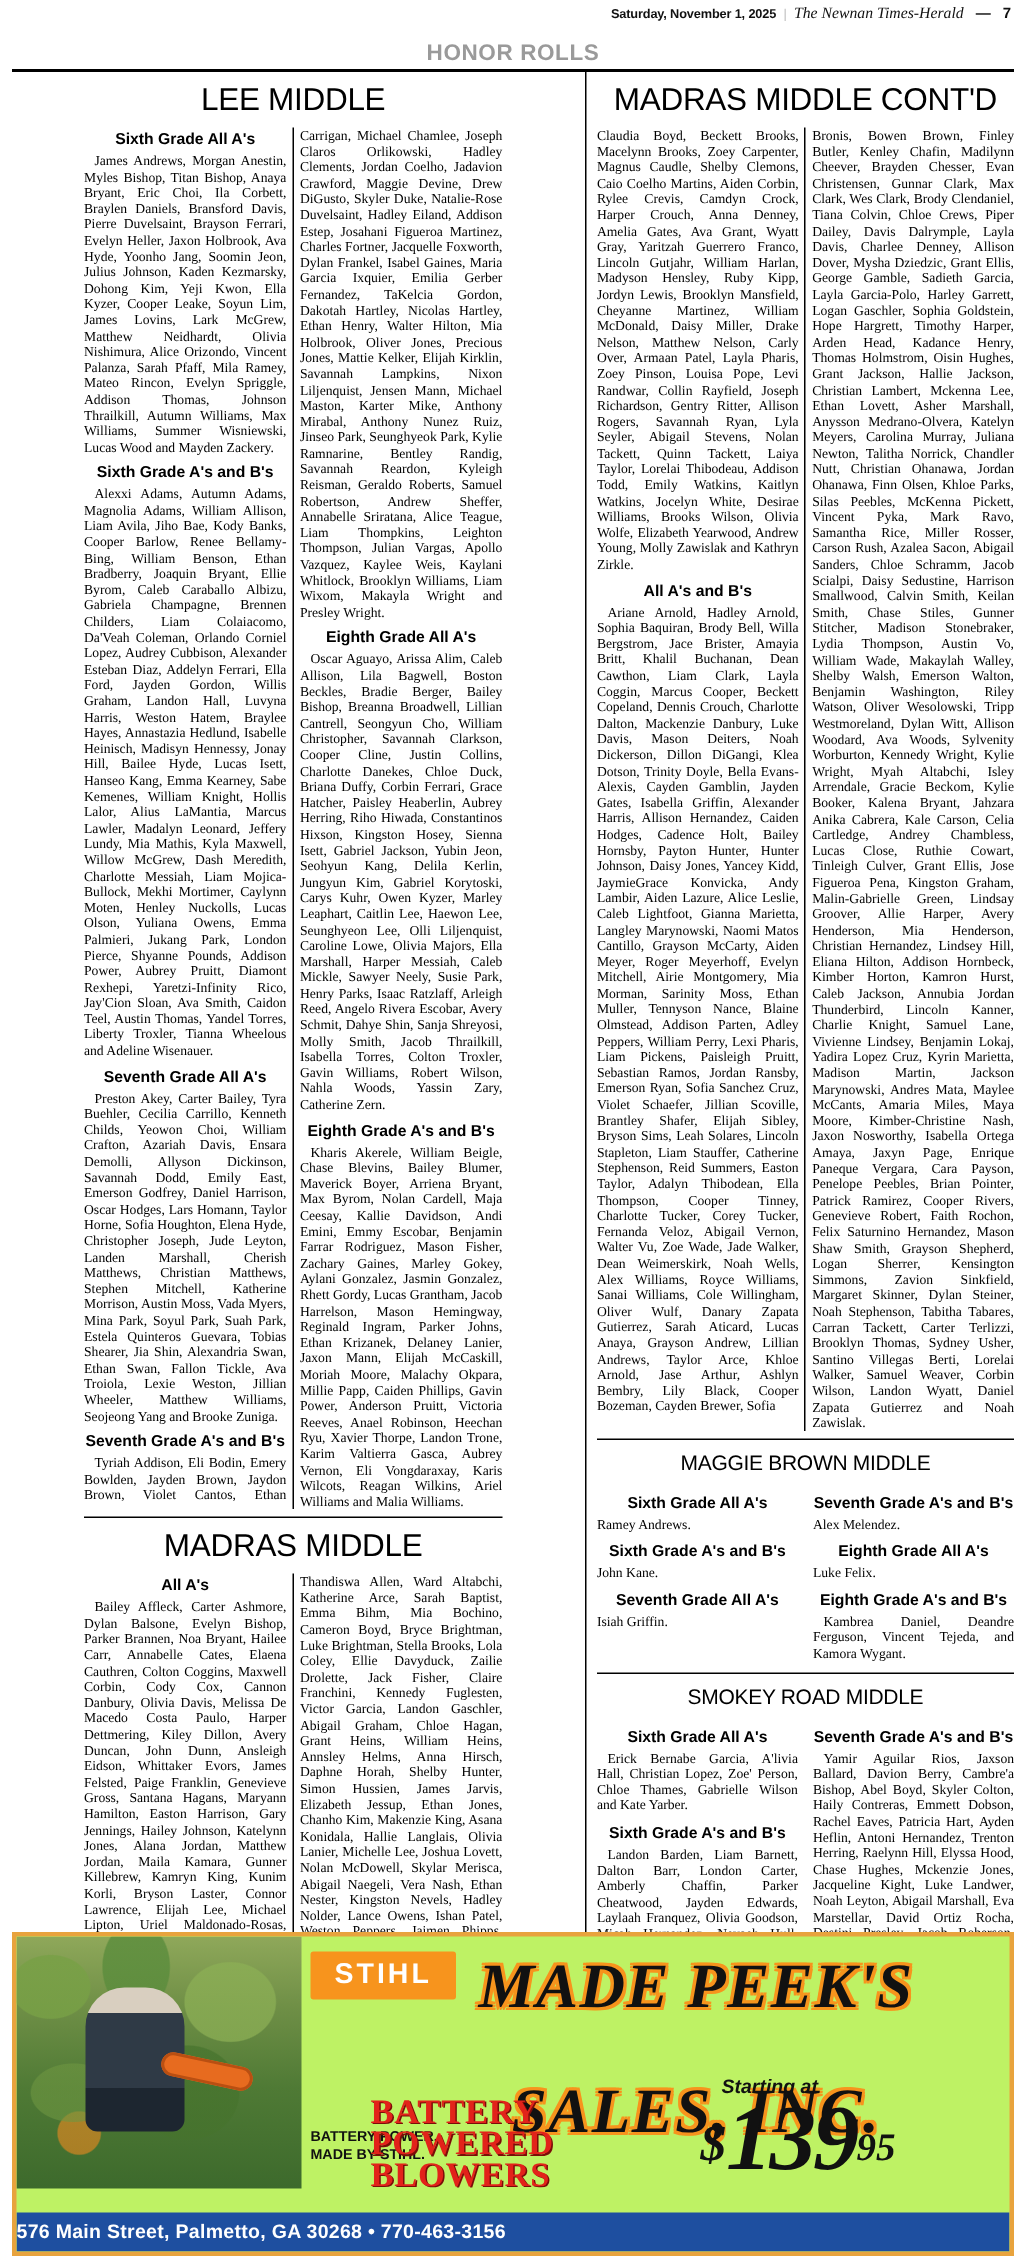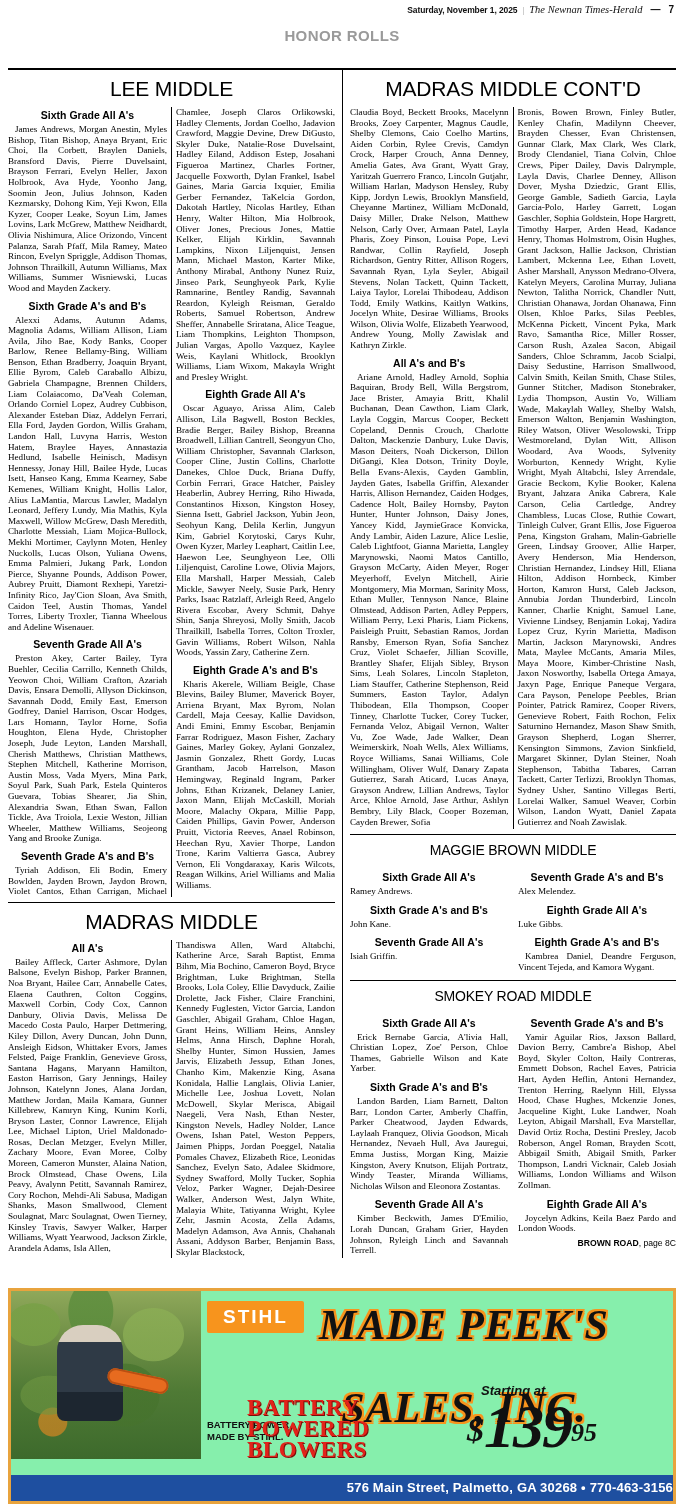"HONOR ROLLS" .banner { padding: 9px 0 24px 0 -> 9px 0 2px 0 }
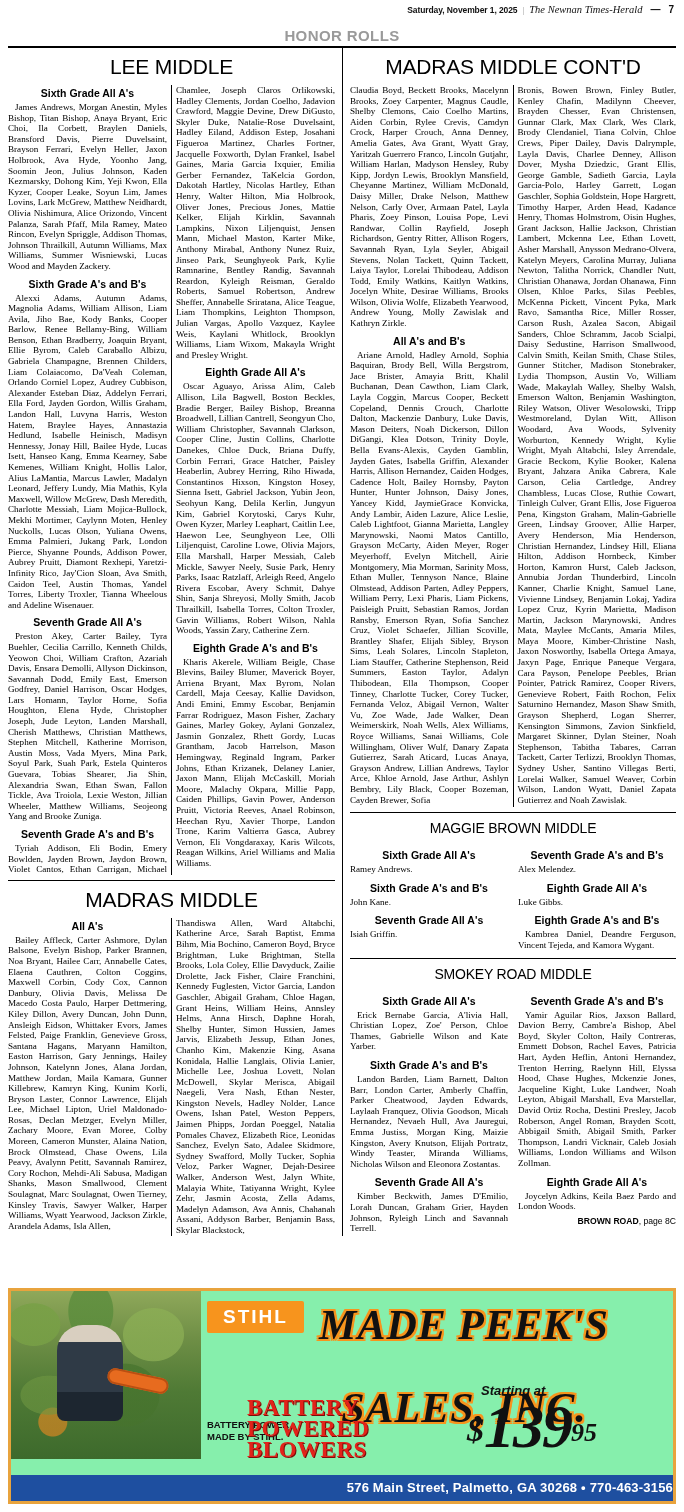"LEE MIDDLE" .half { margin-left: none -> 48px }
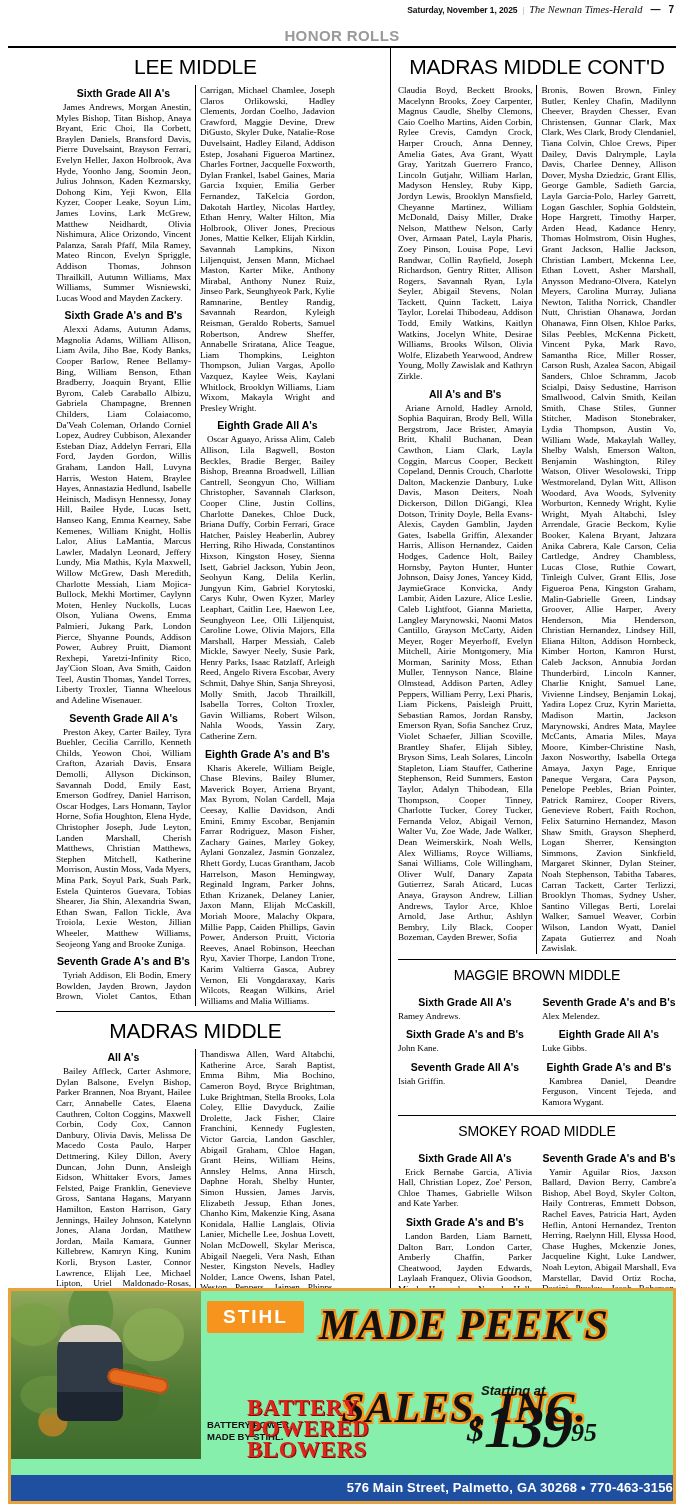"Luke Gibbs." p.names { text: Gibbs -> Felix }
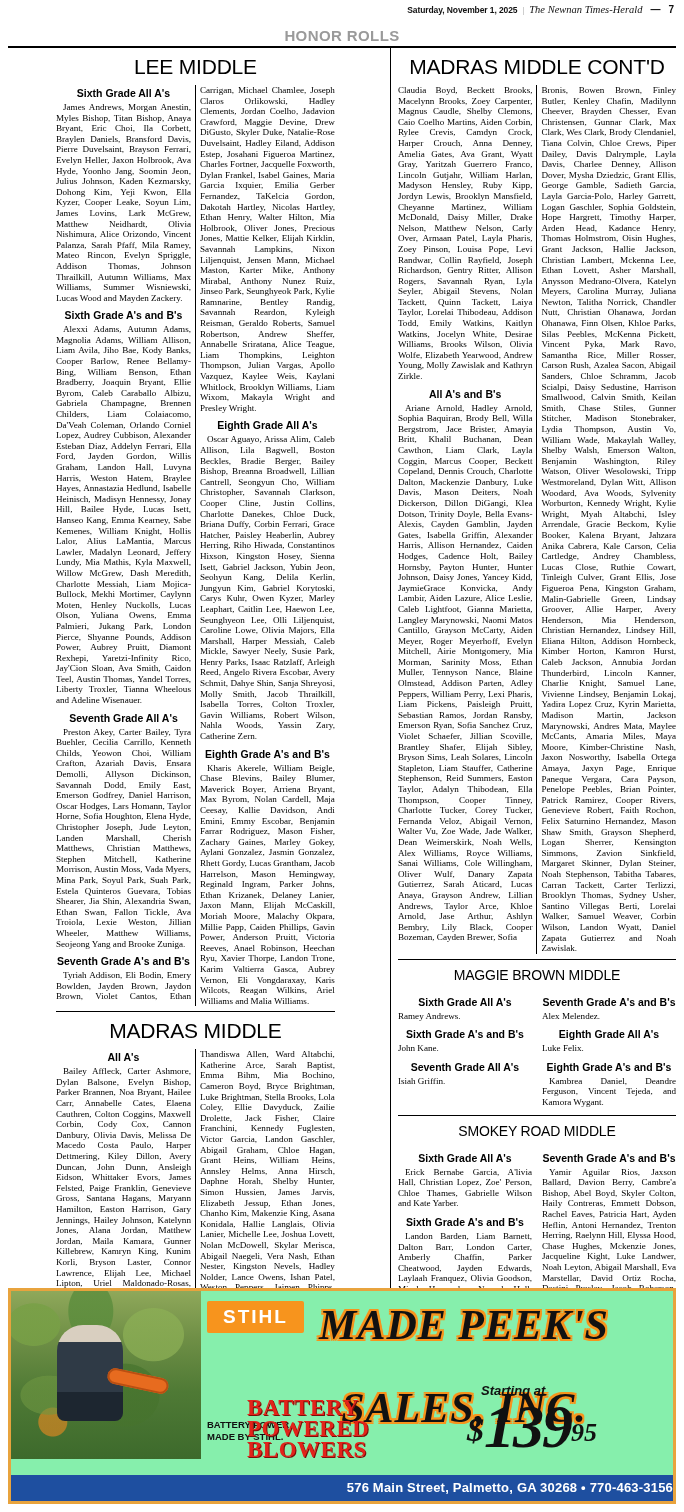"STIHL" .ad { background: #86efac -> #bef264 }
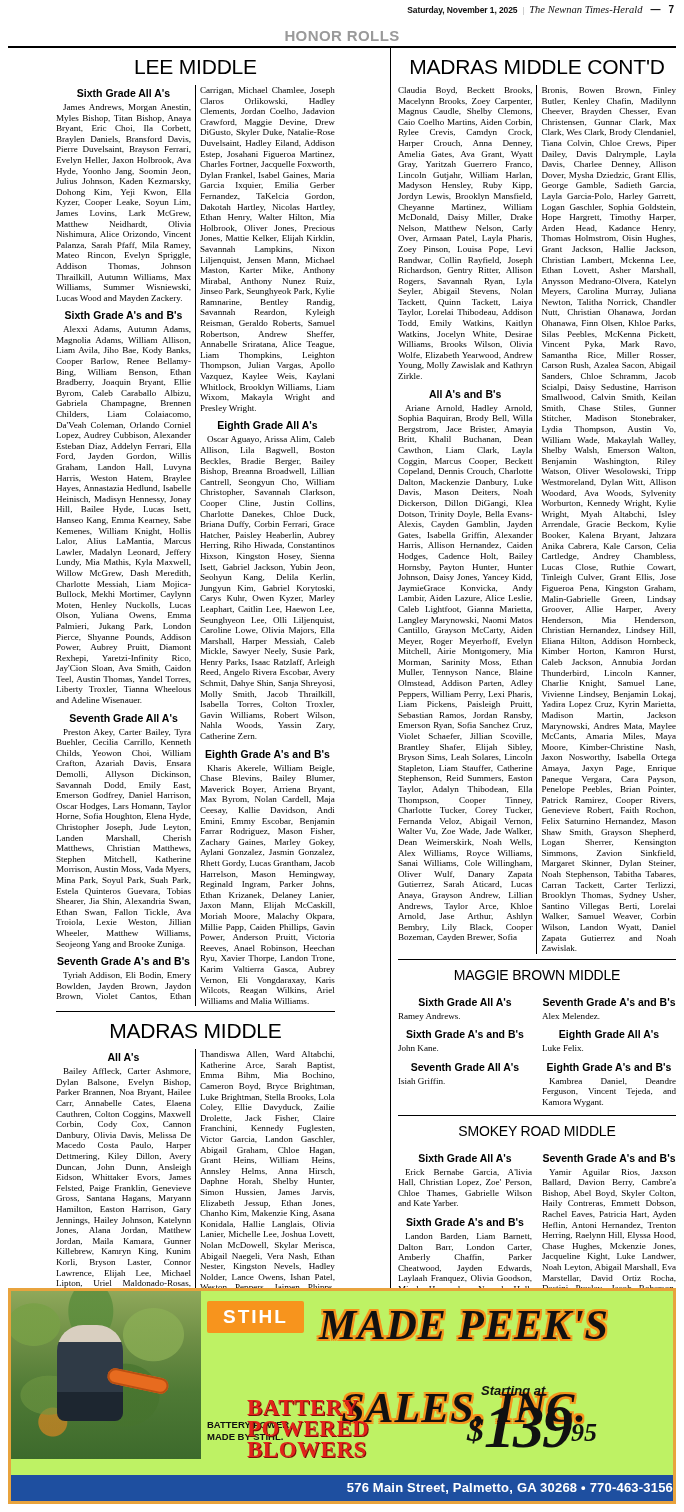"576 Main Street, Palmetto, GA" .ad-footer { text-align: right -> left }
